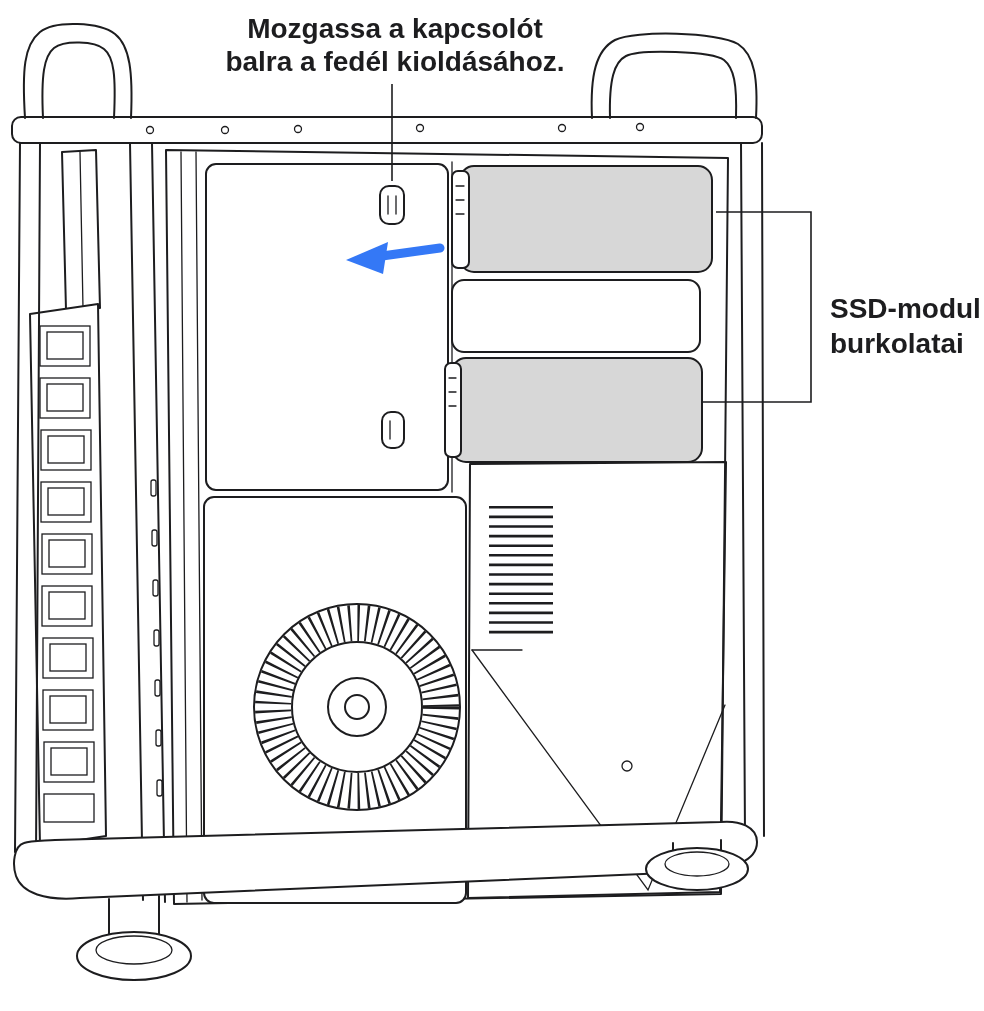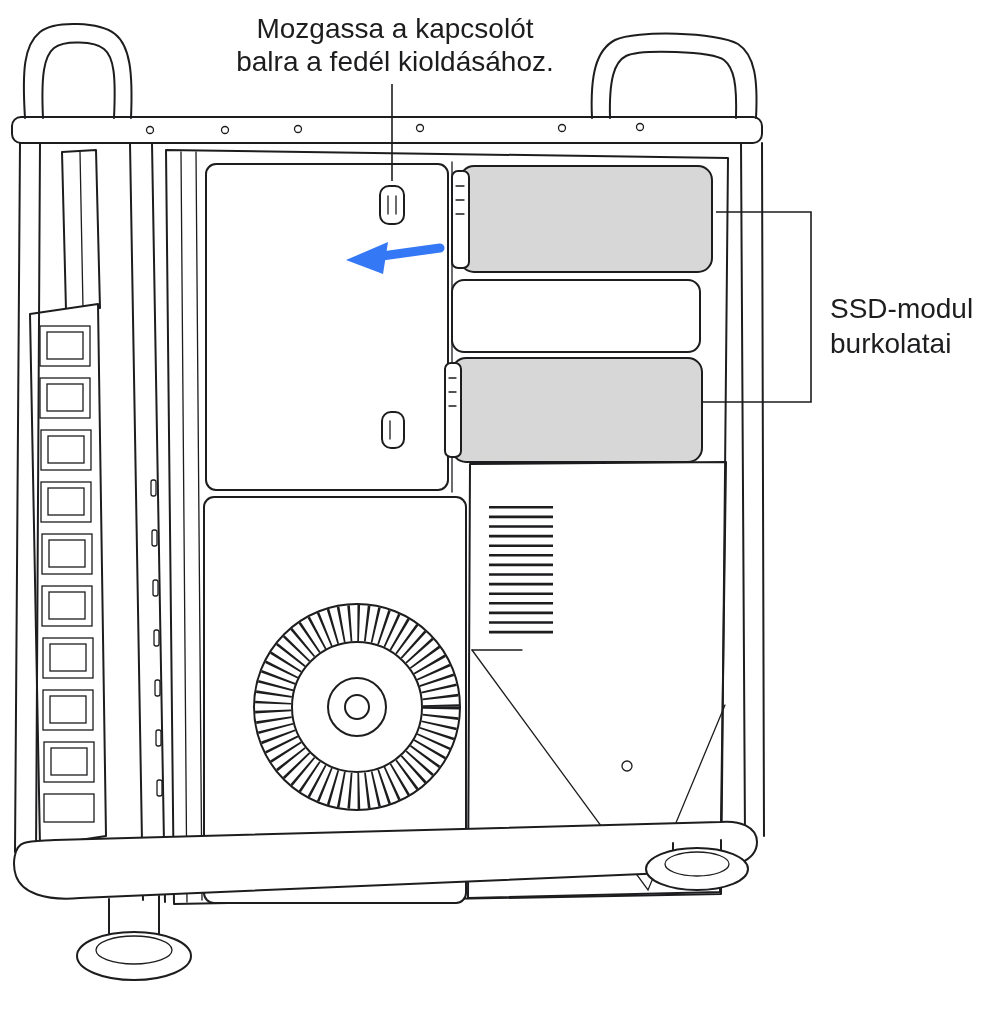"Mozgassa a kapcsolót" .stage { font-weight: none -> bold }
